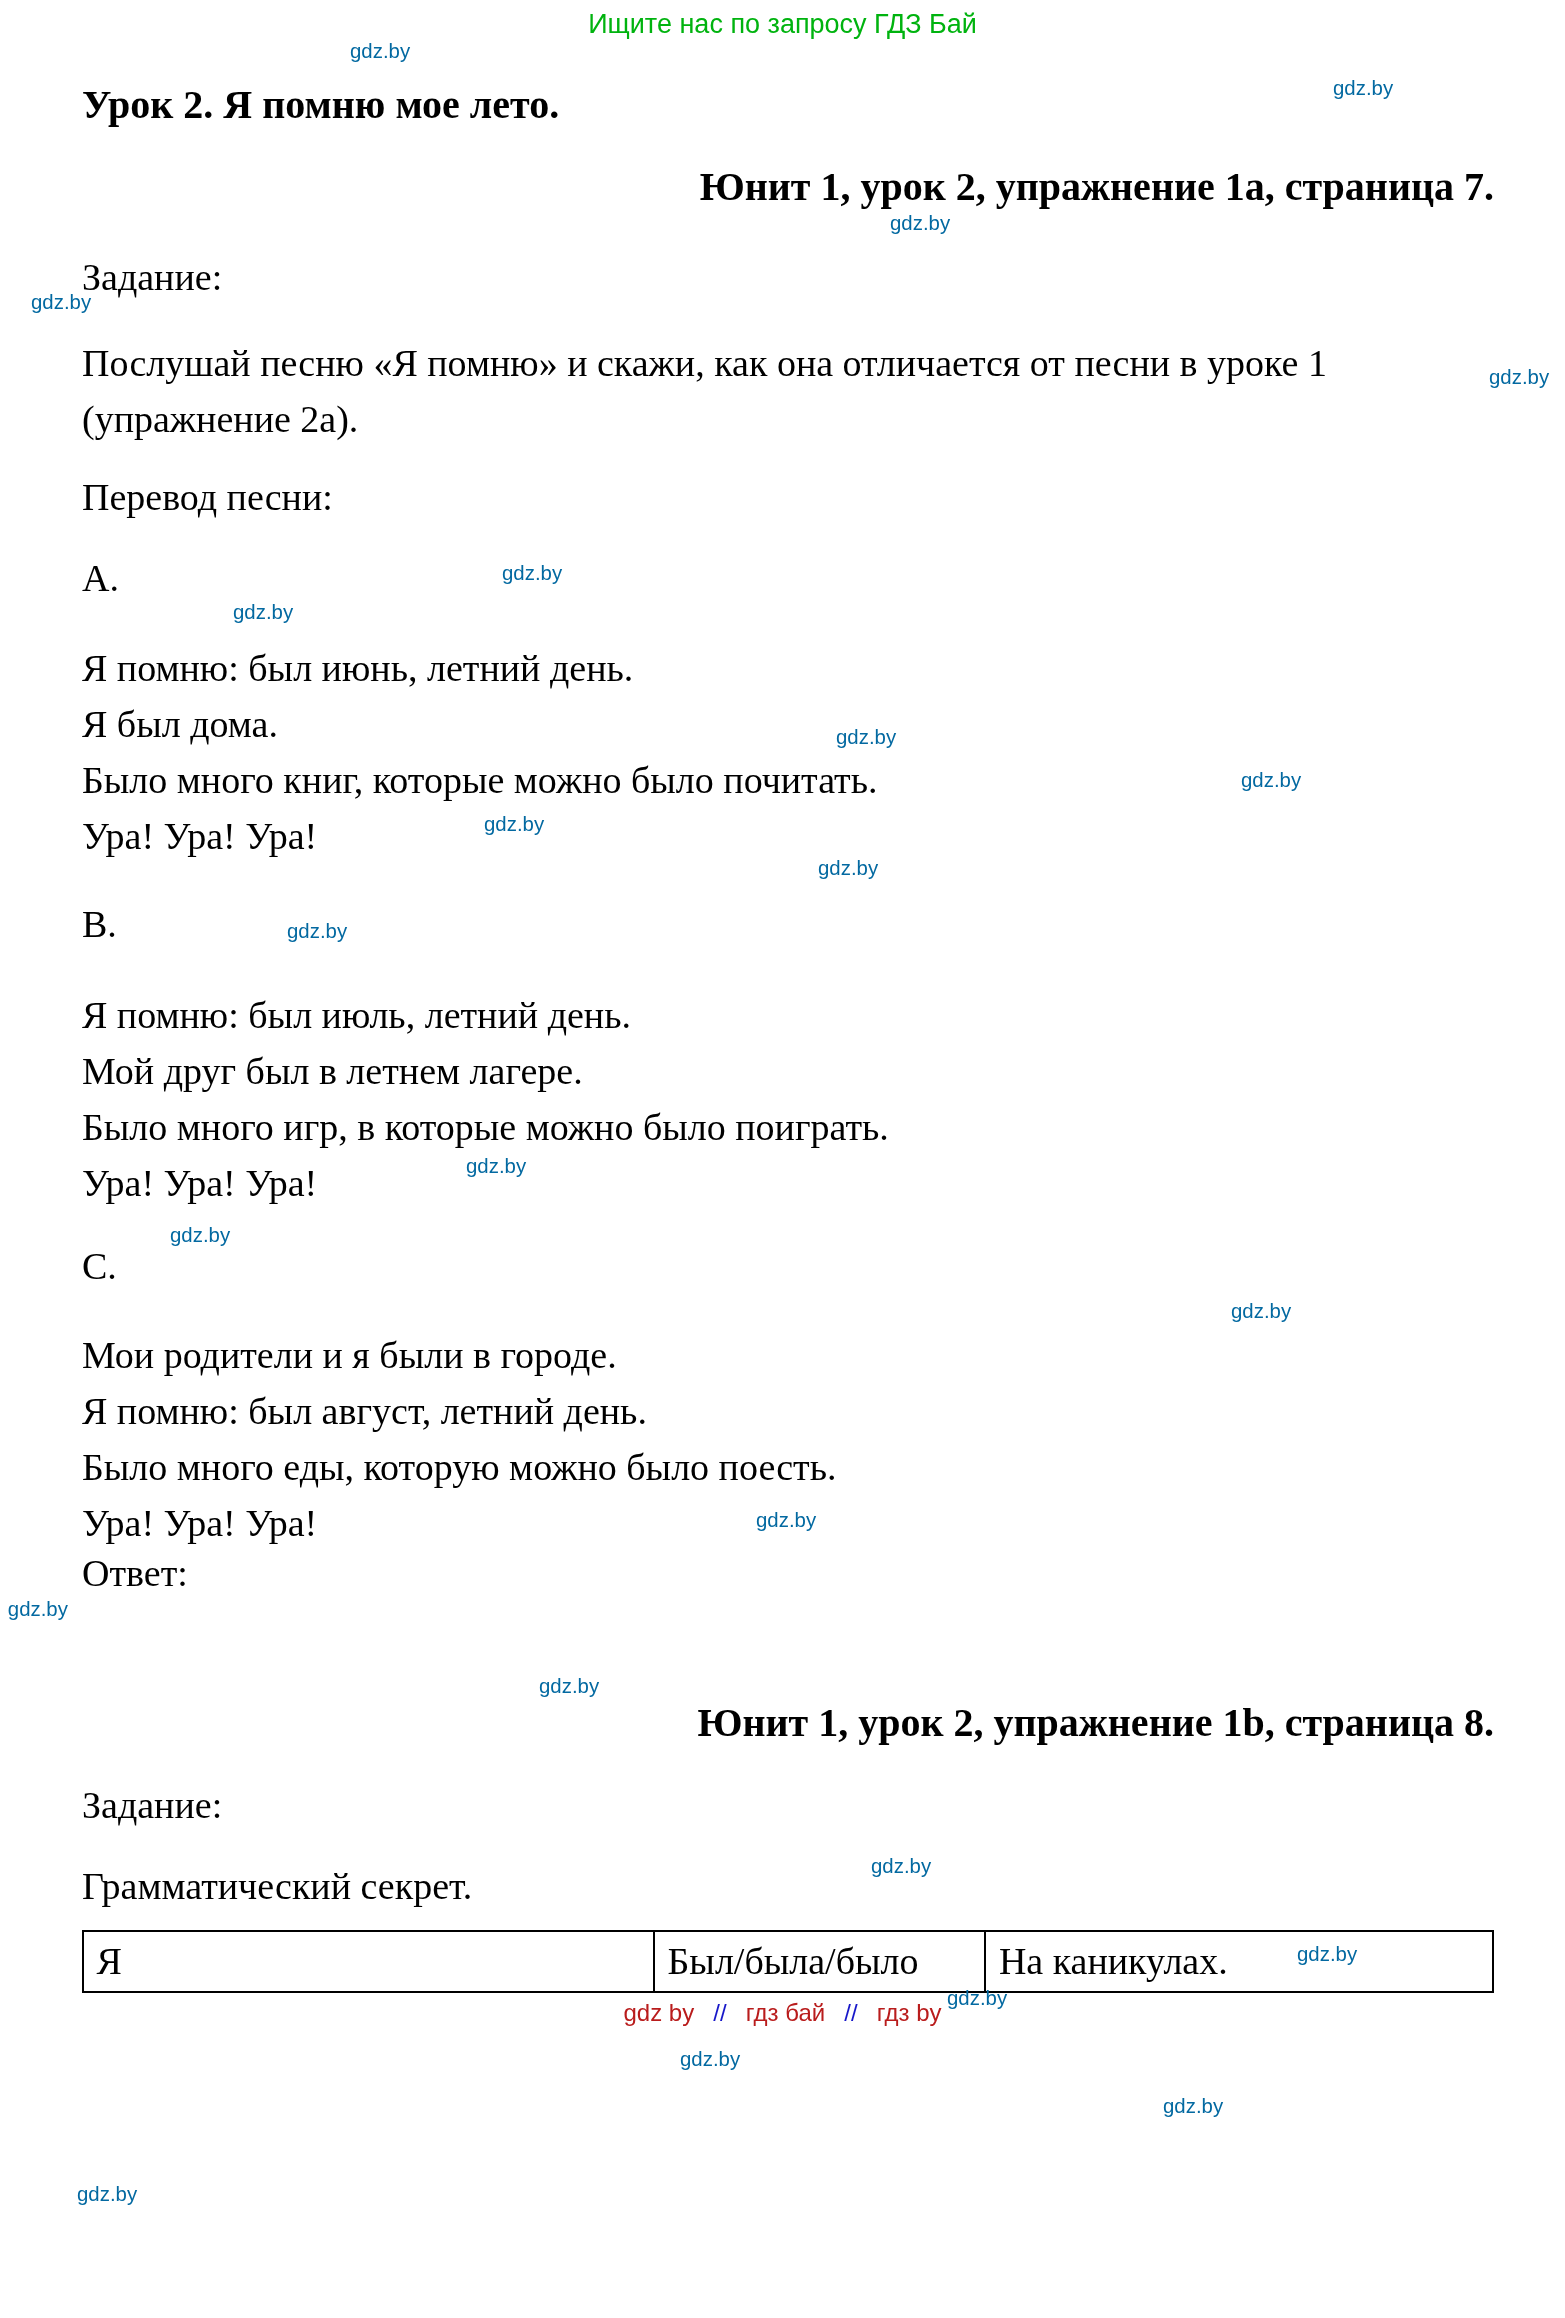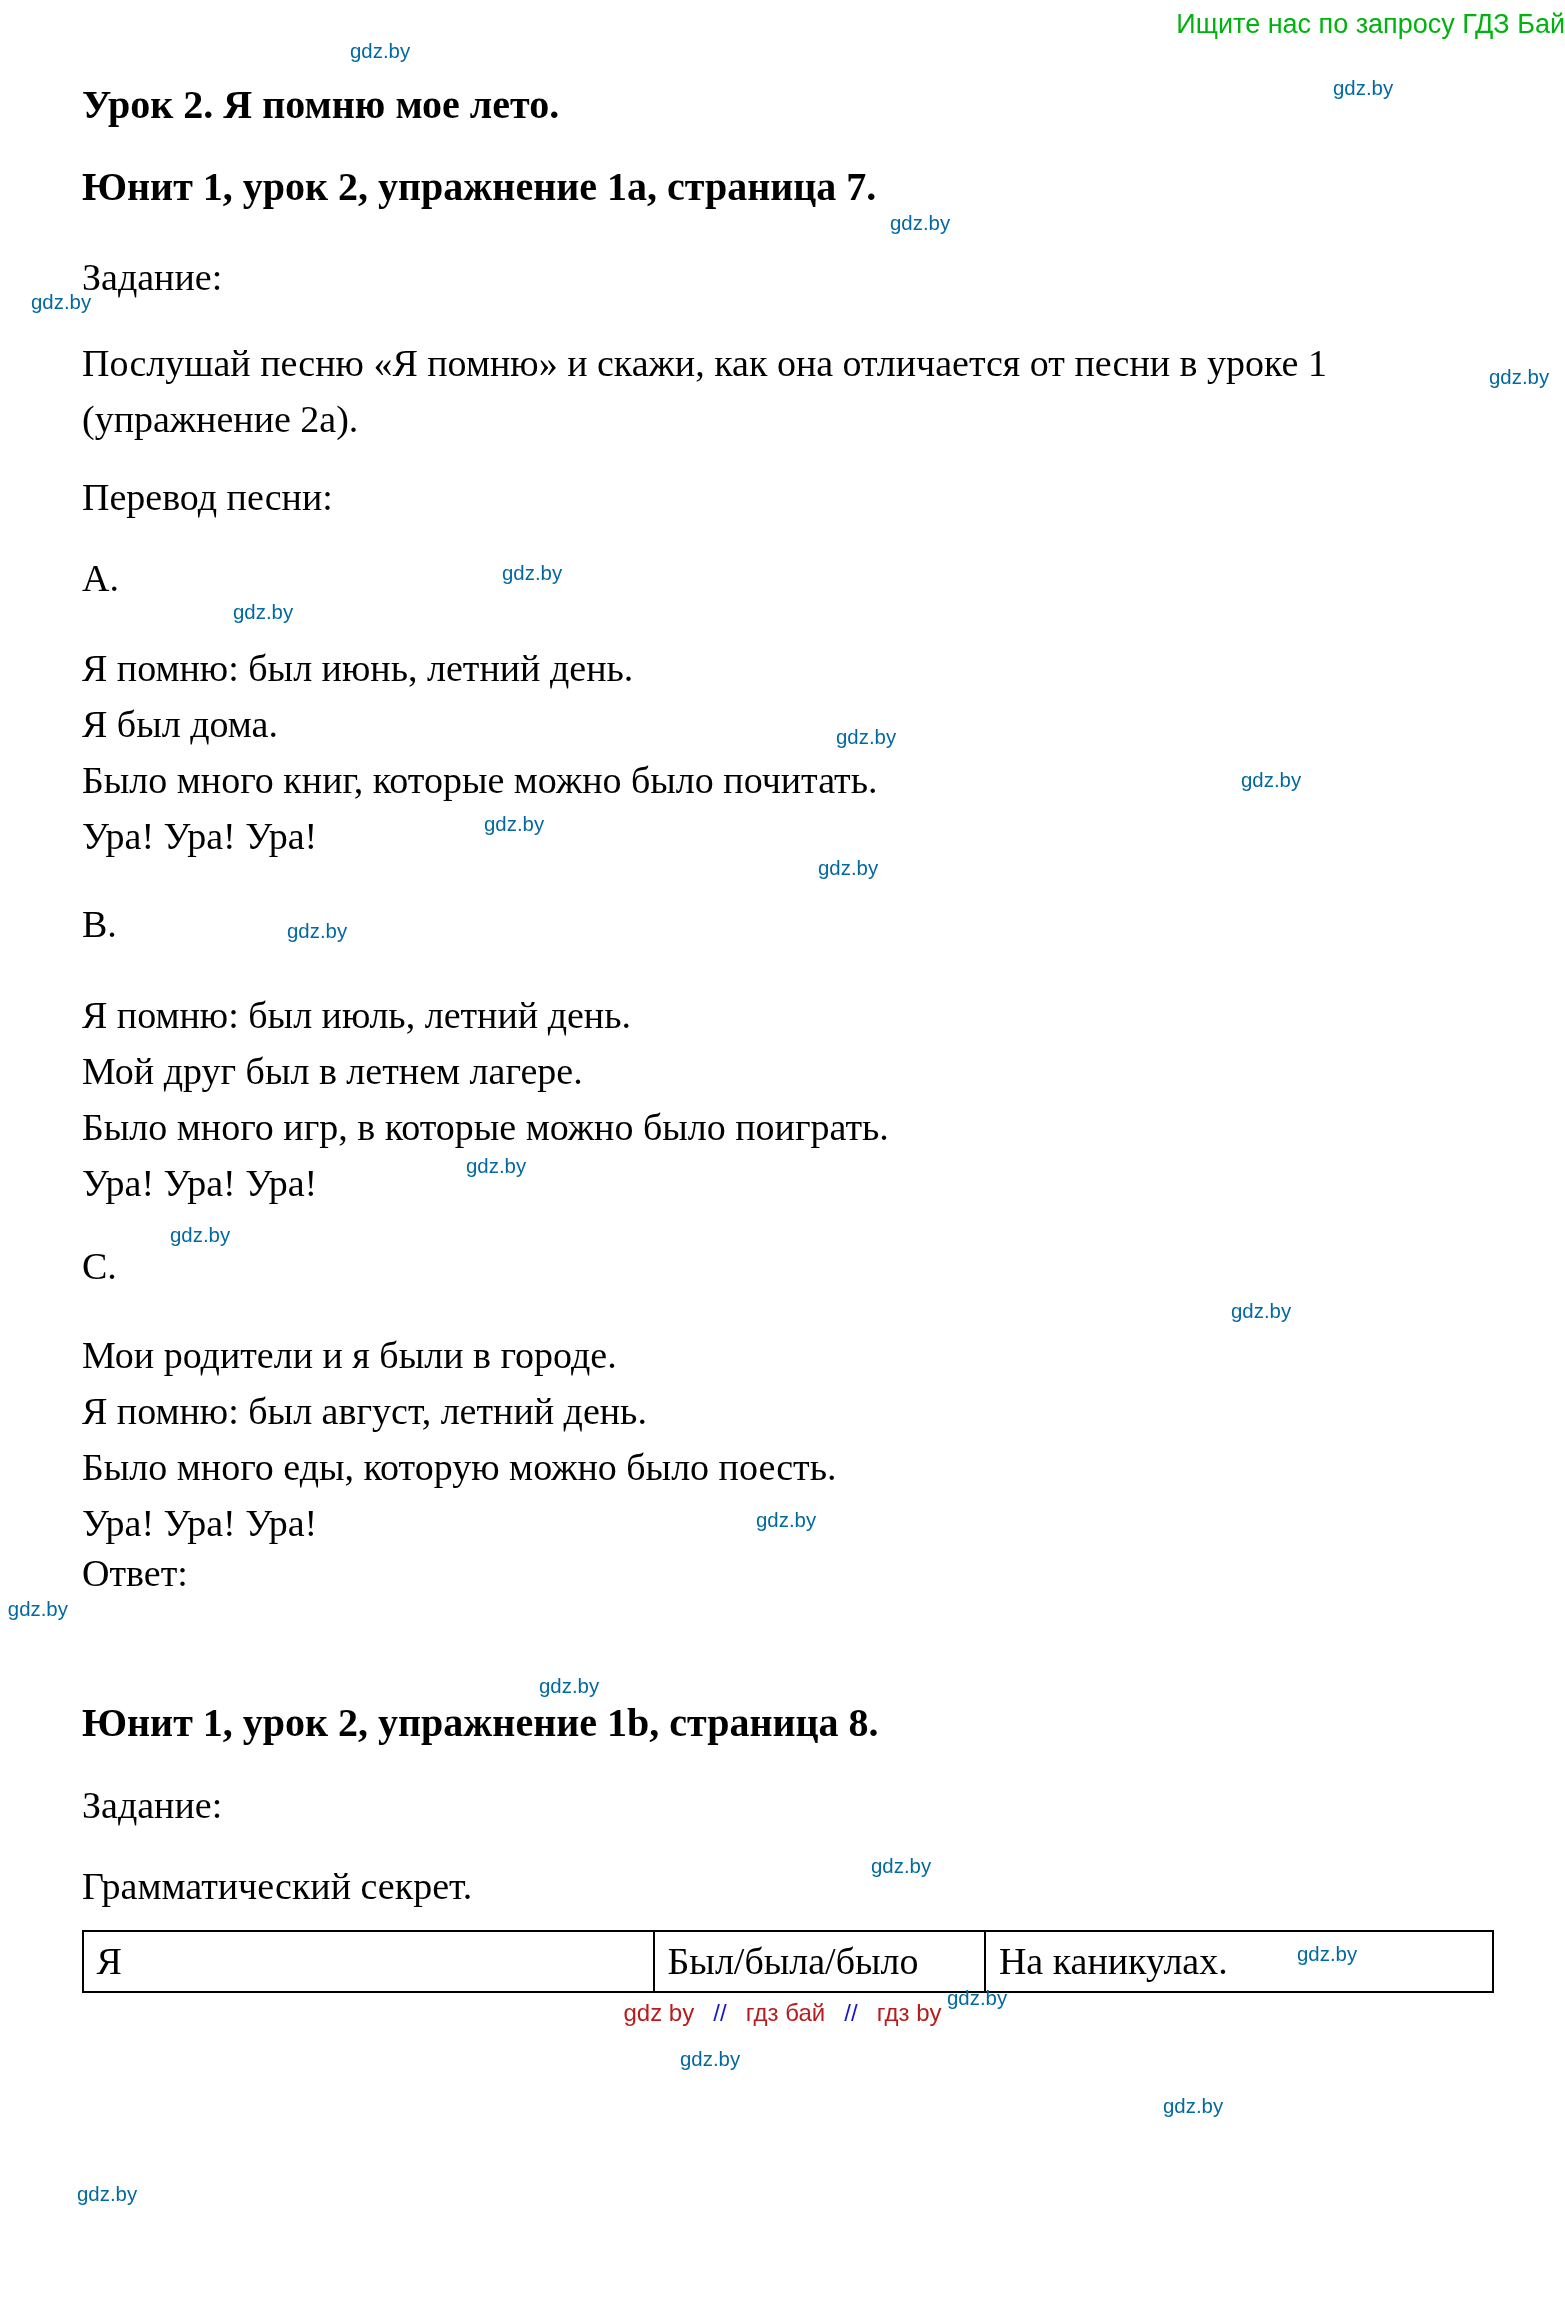"Ищите нас по запросу ГДЗ" .promo { text-align: right -> center }
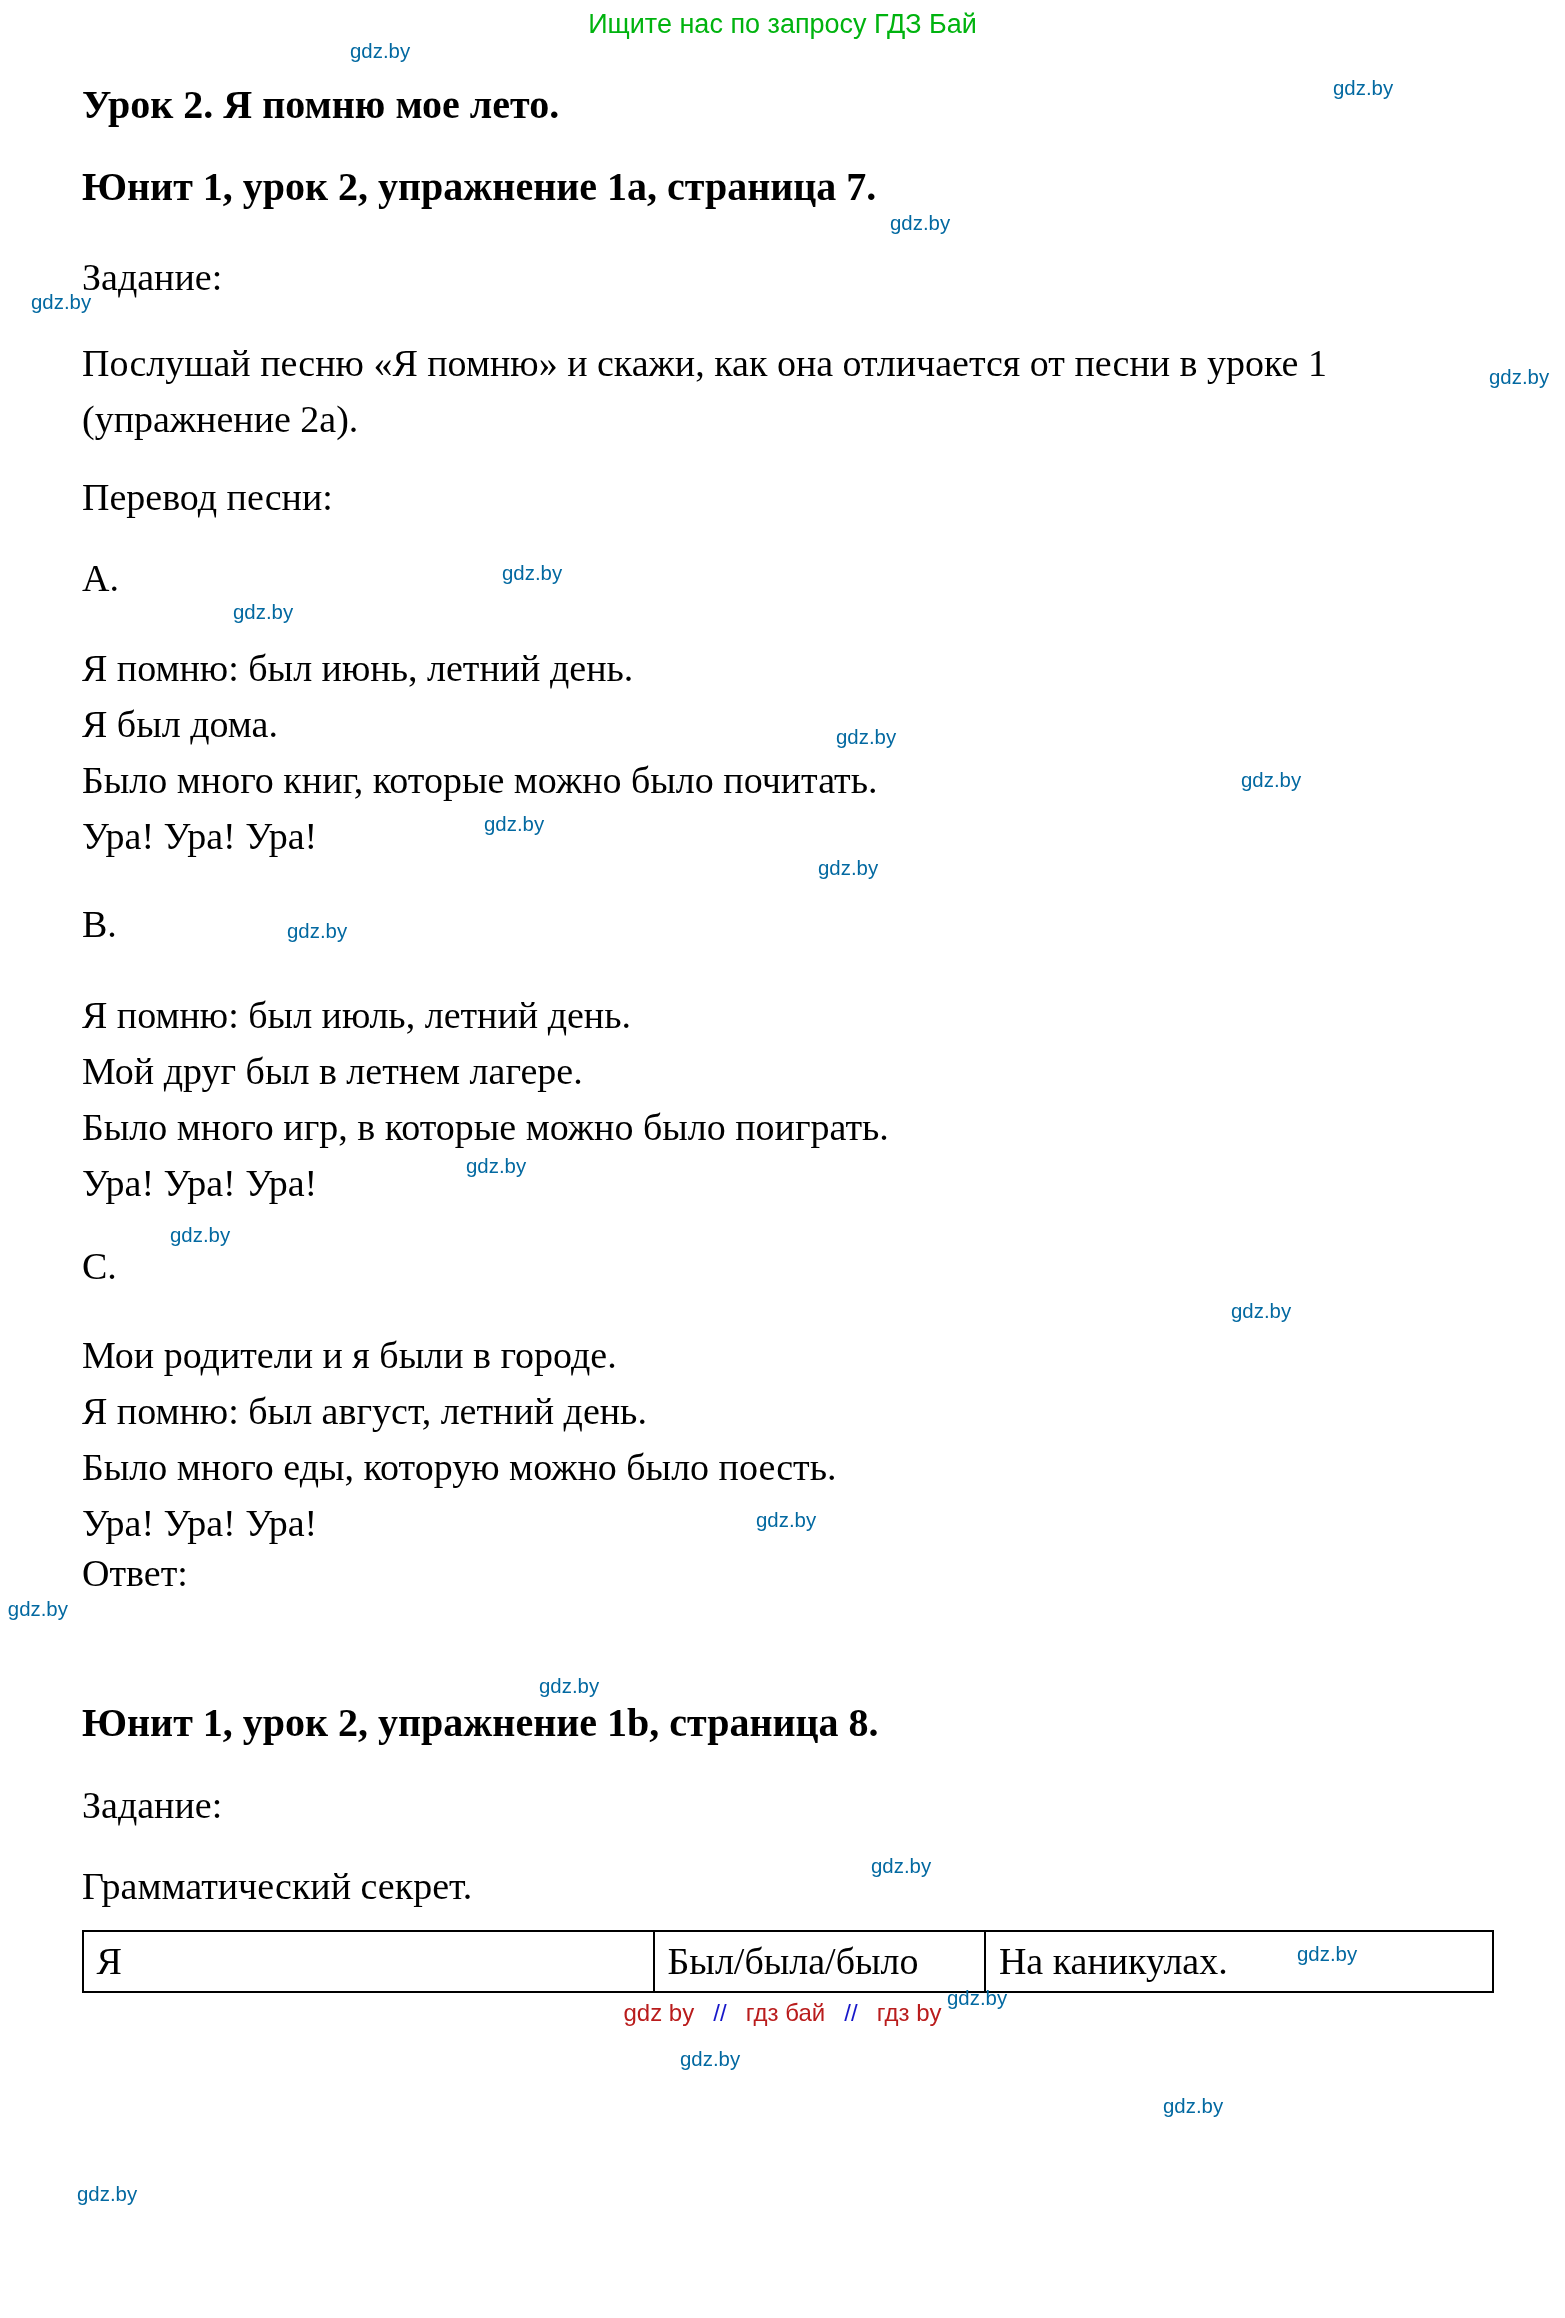"Юнит 1, урок 2, упражнение" .sec-heading { text-align: none -> right }
